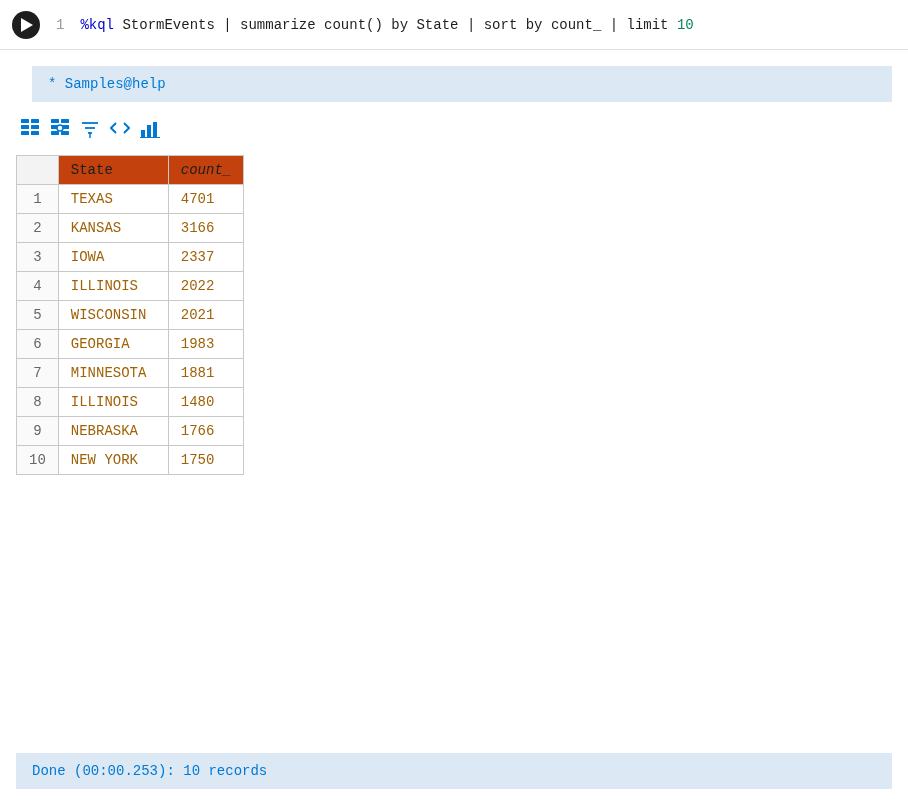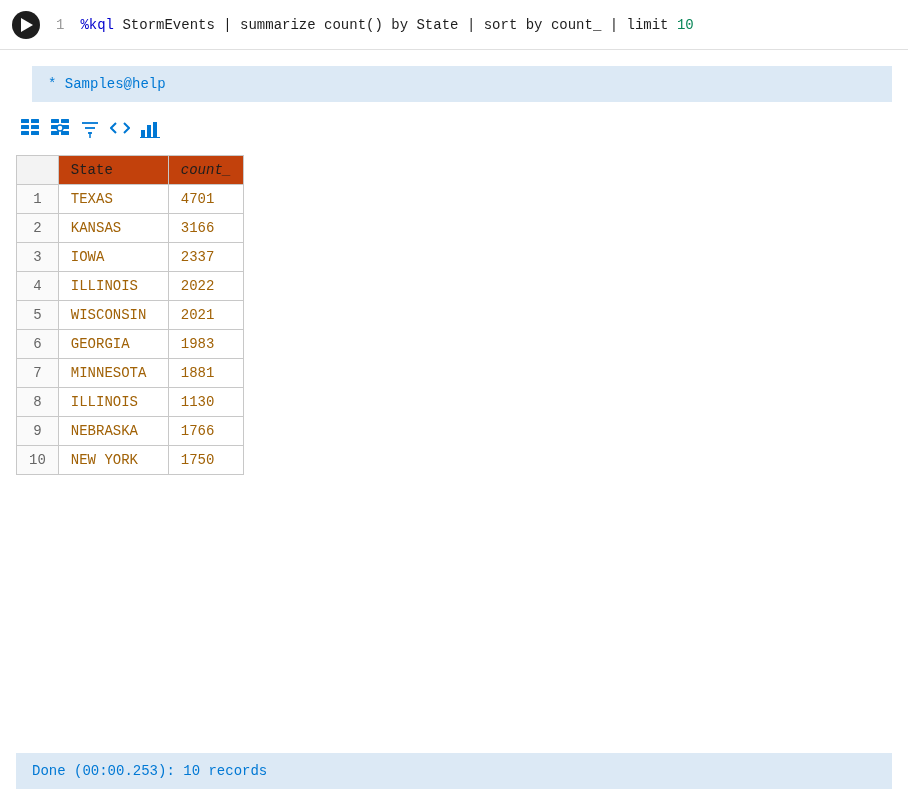"1130" td { text: 1130 -> 1480 }
